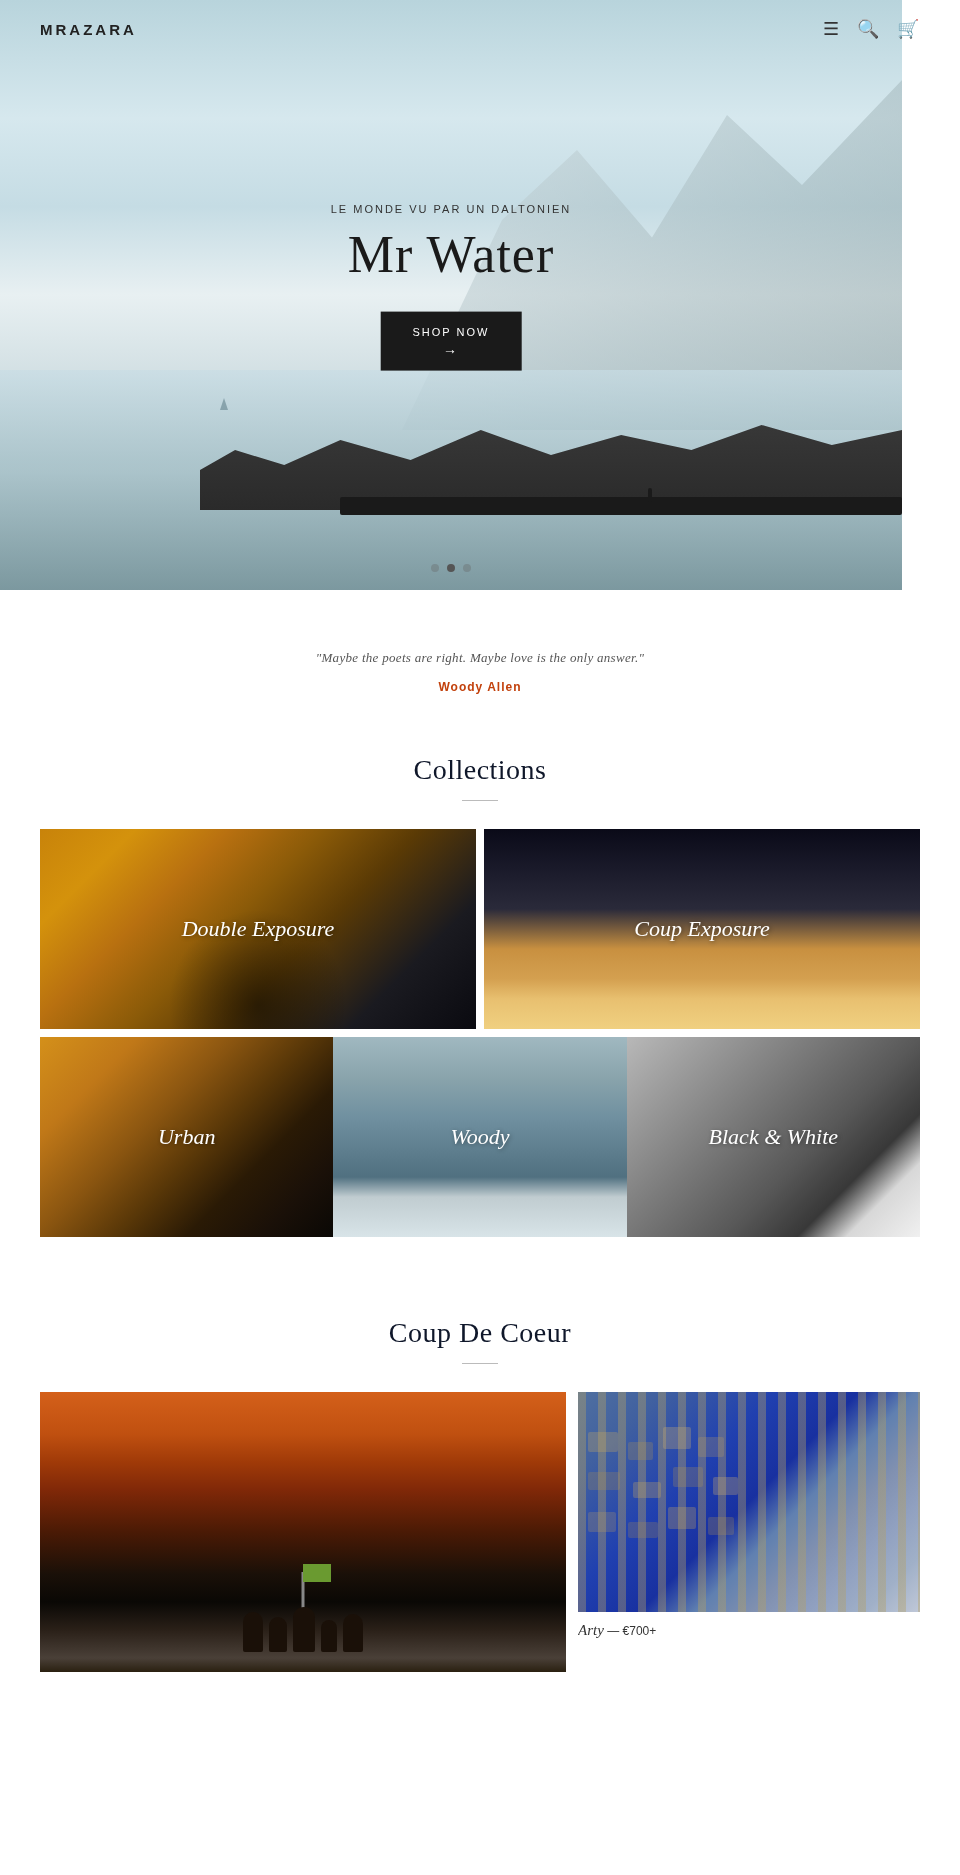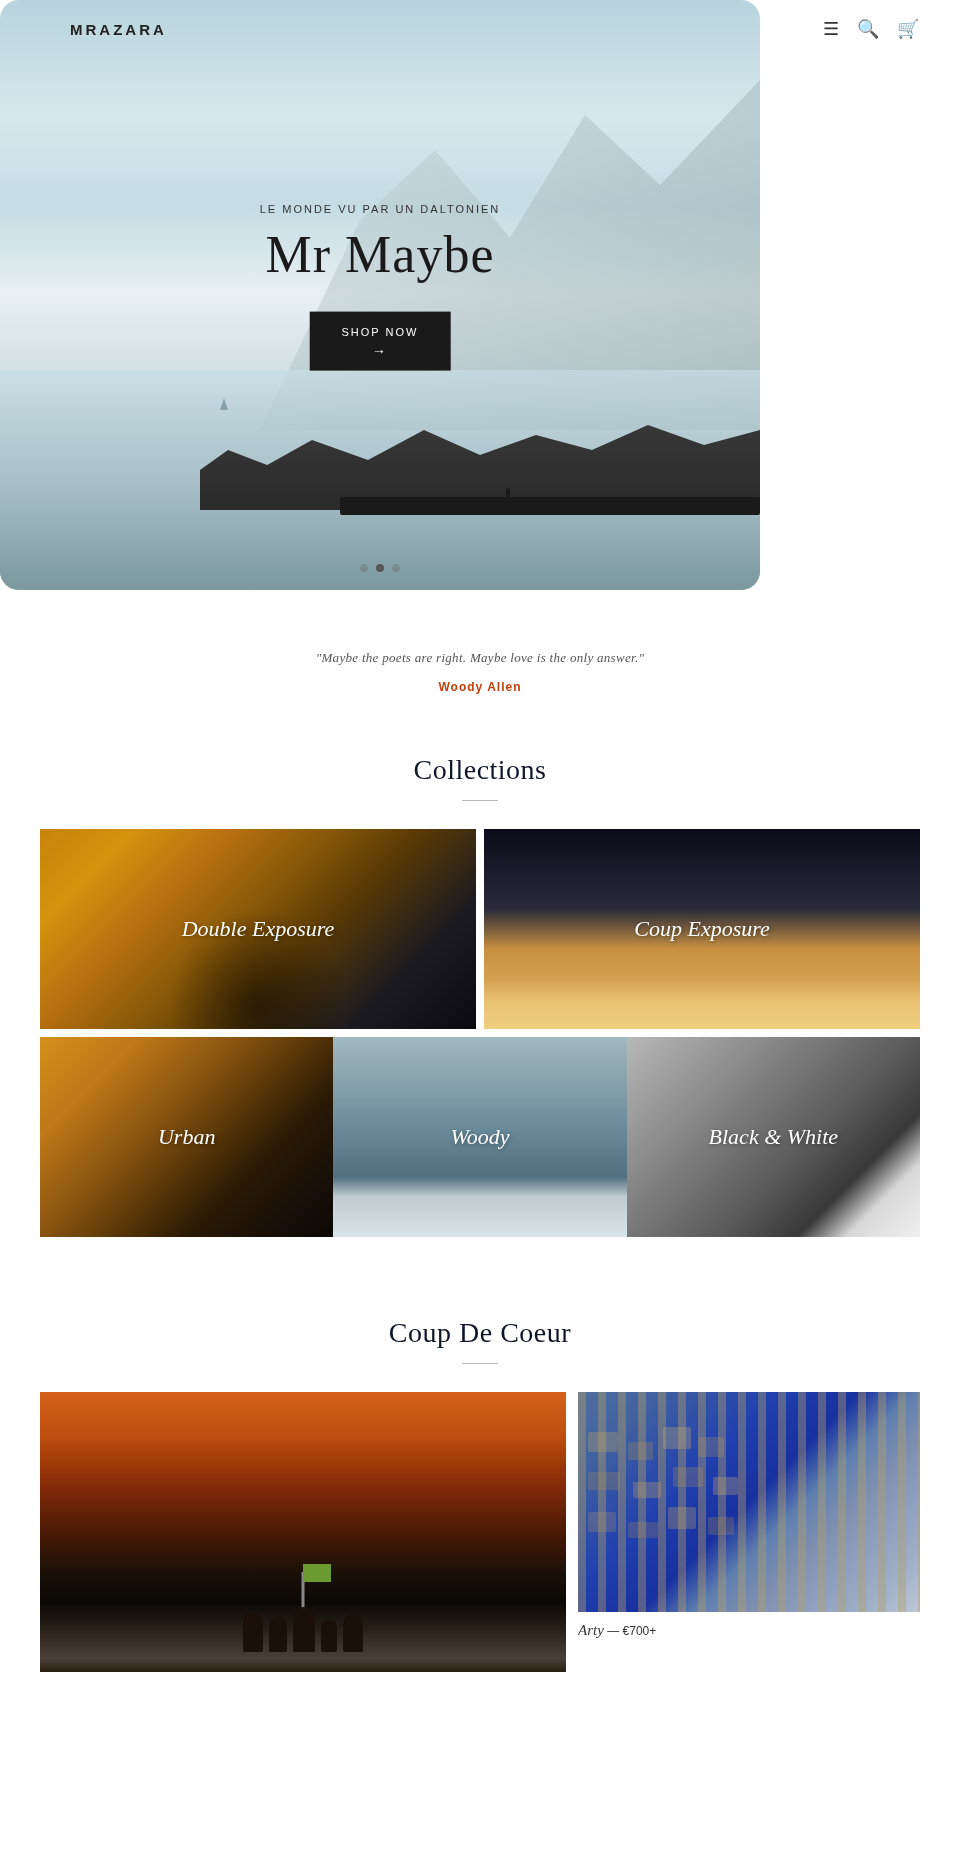"MRAZARA" .logo { margin-left: 30px -> none }
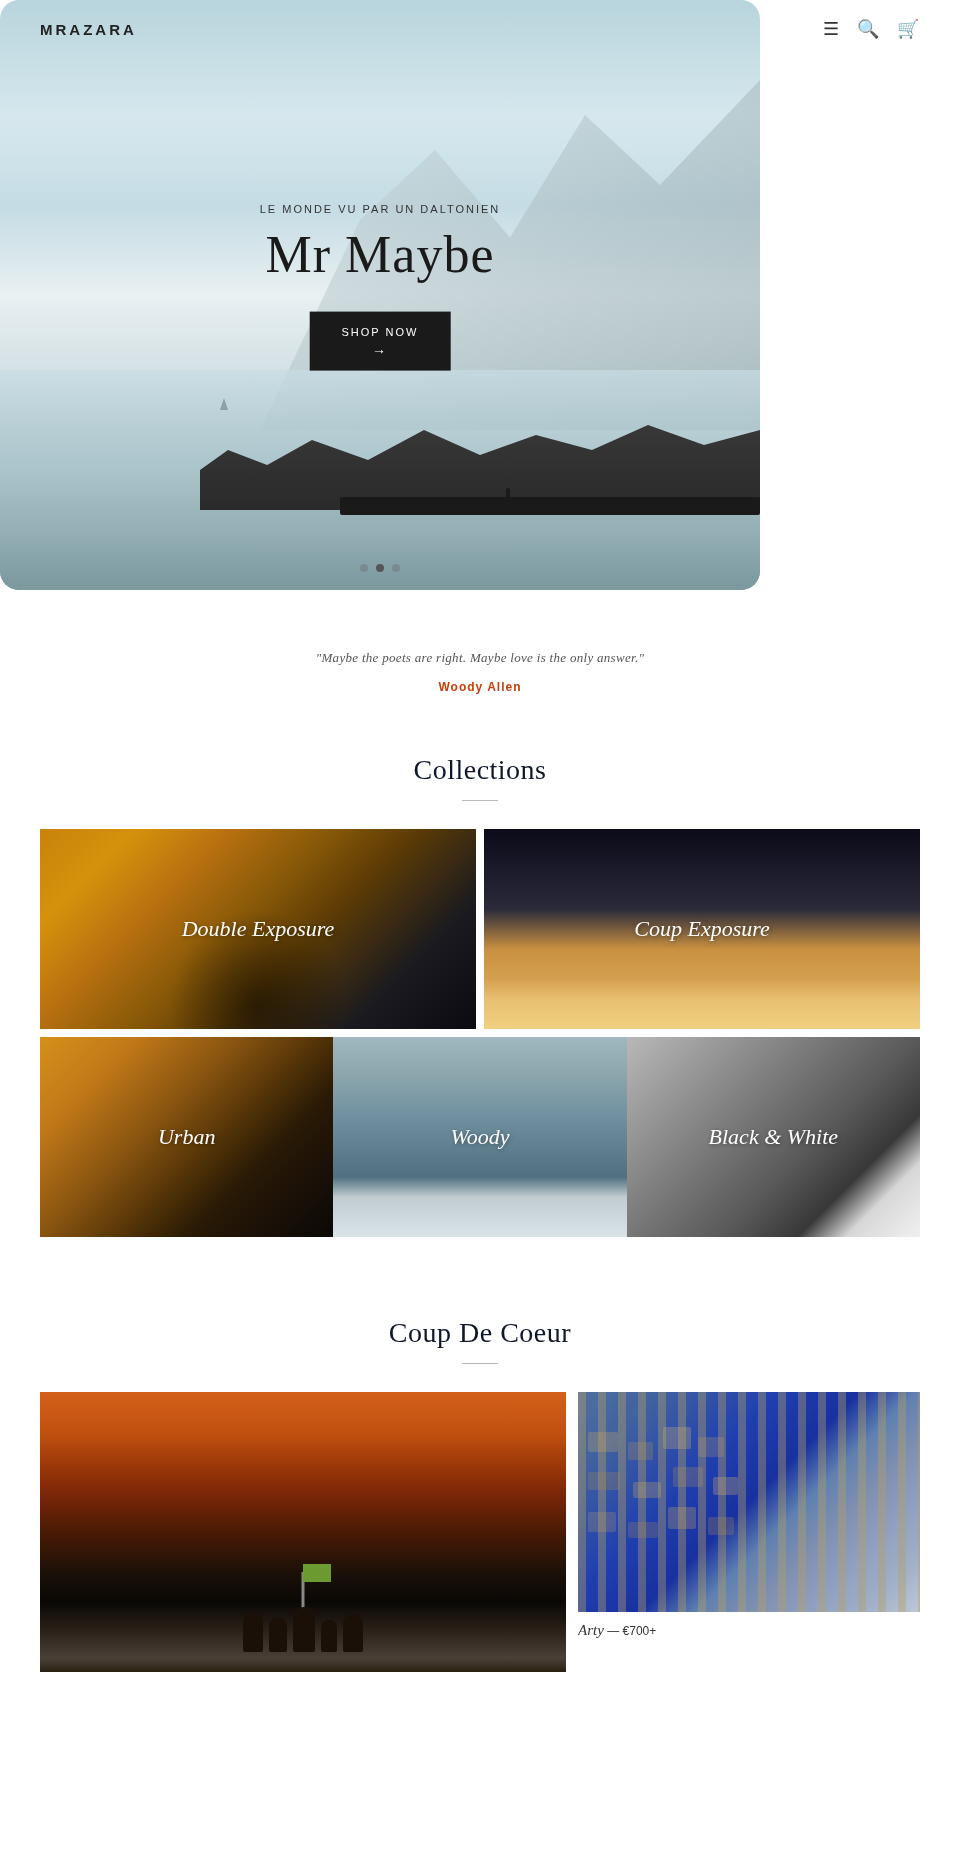"LE MONDE VU PAR UN" .hero { border-radius: 19px -> none; width: 760px -> 902px }
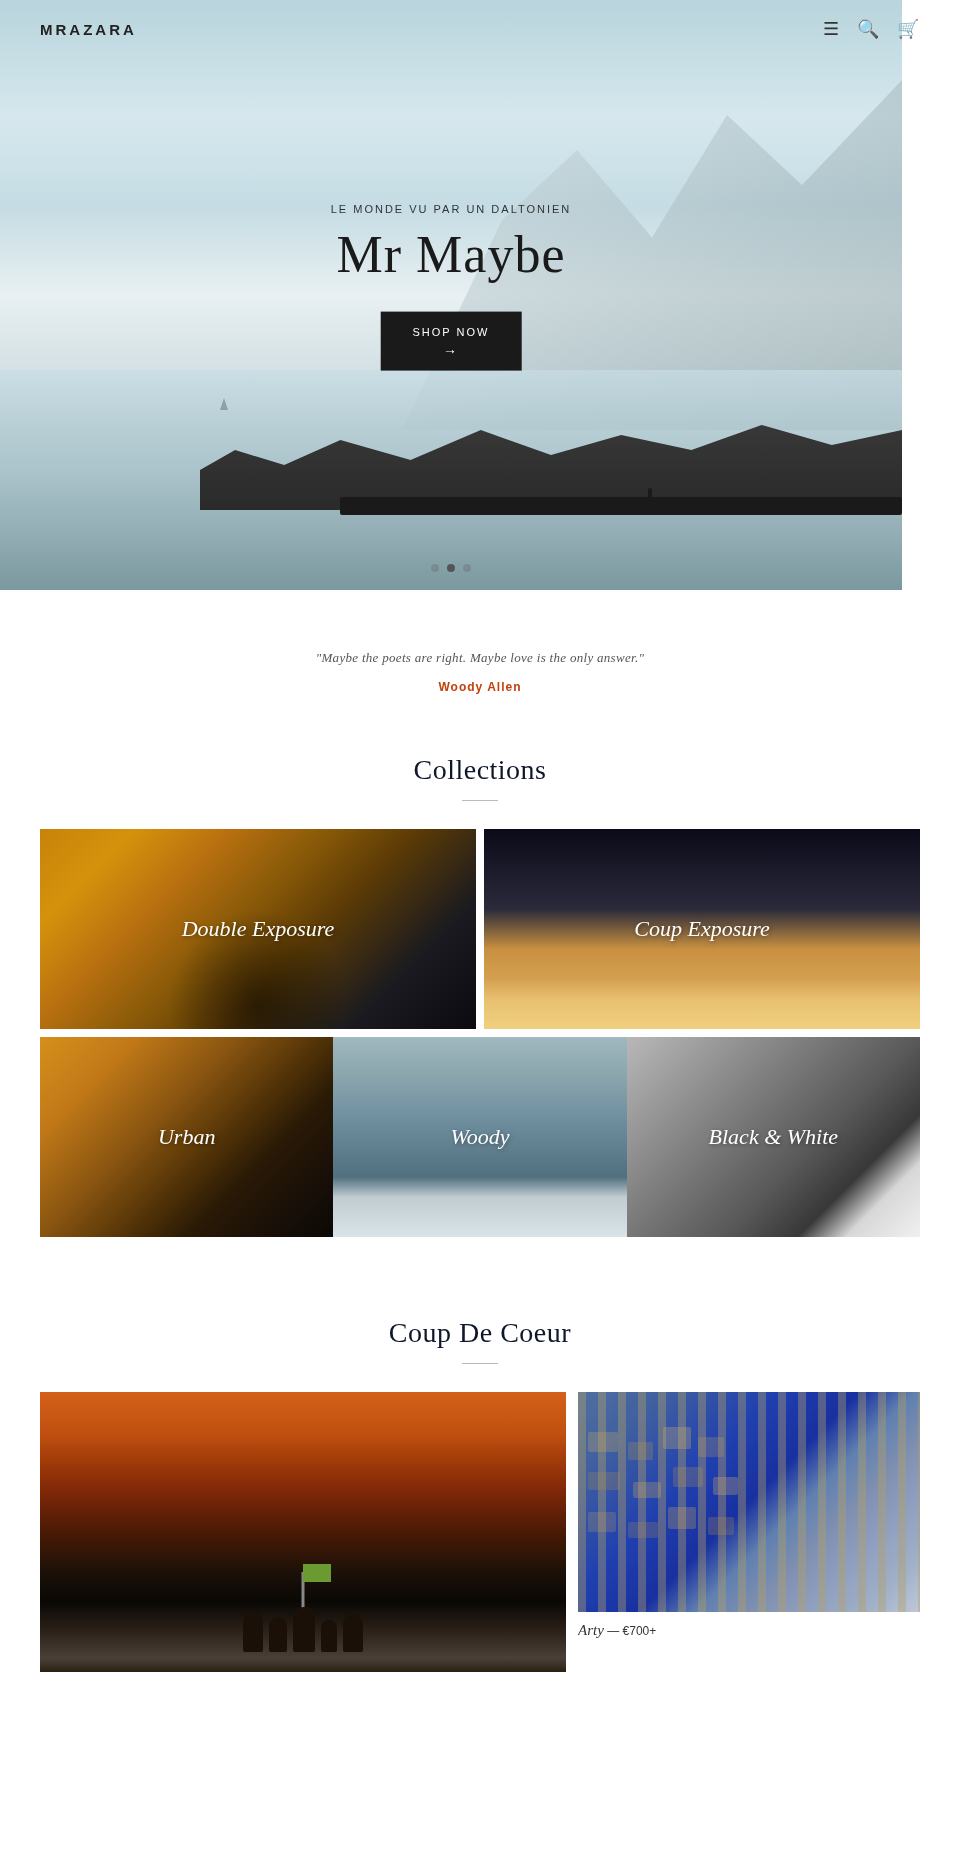"Mr Maybe" h1.hero-title { text: Maybe -> Water }
